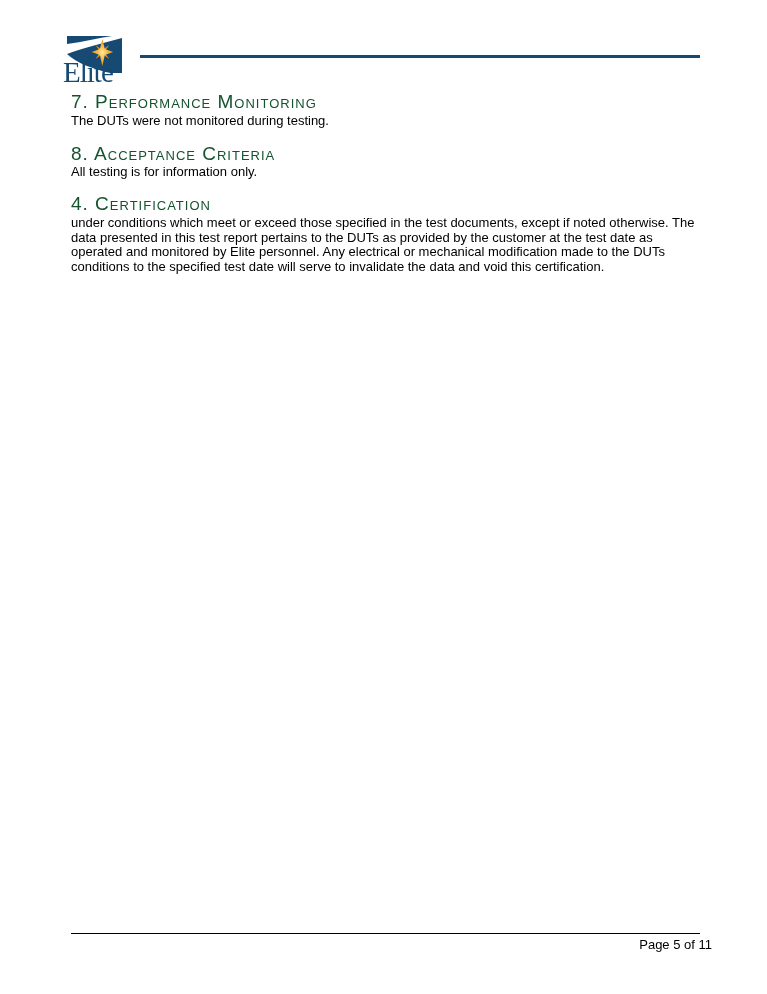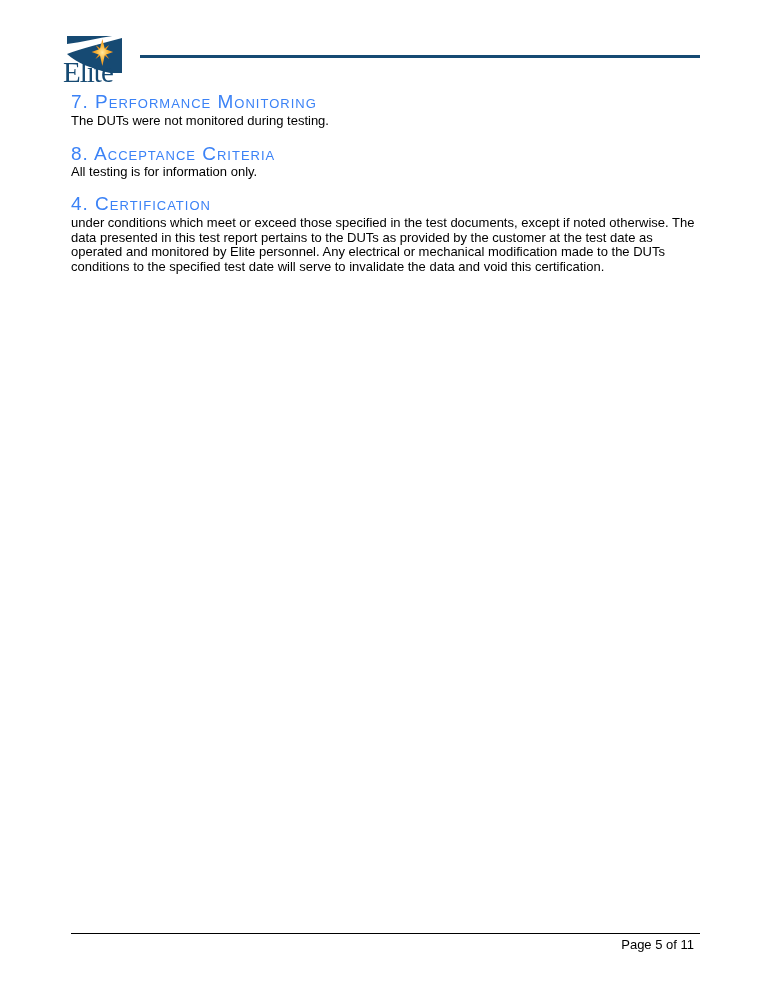"7. Performance Monitoring" .sec-heading { color: #3b82f6 -> #14532d }
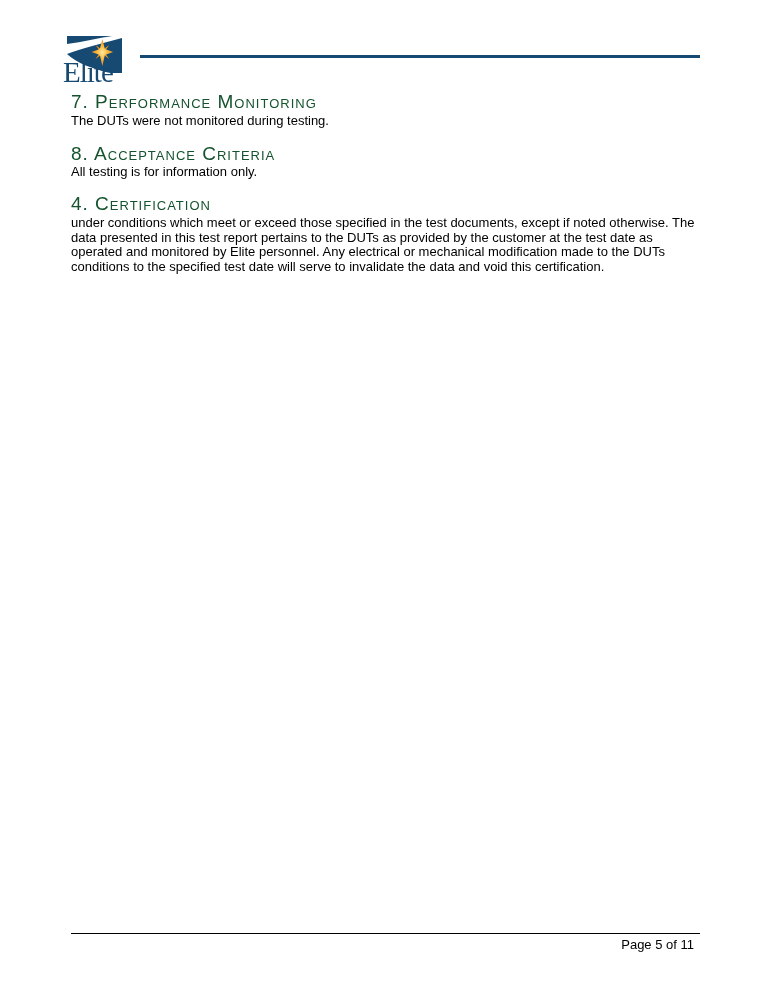"Page 5 of 11" .page-label { left: 59px -> 77px }
